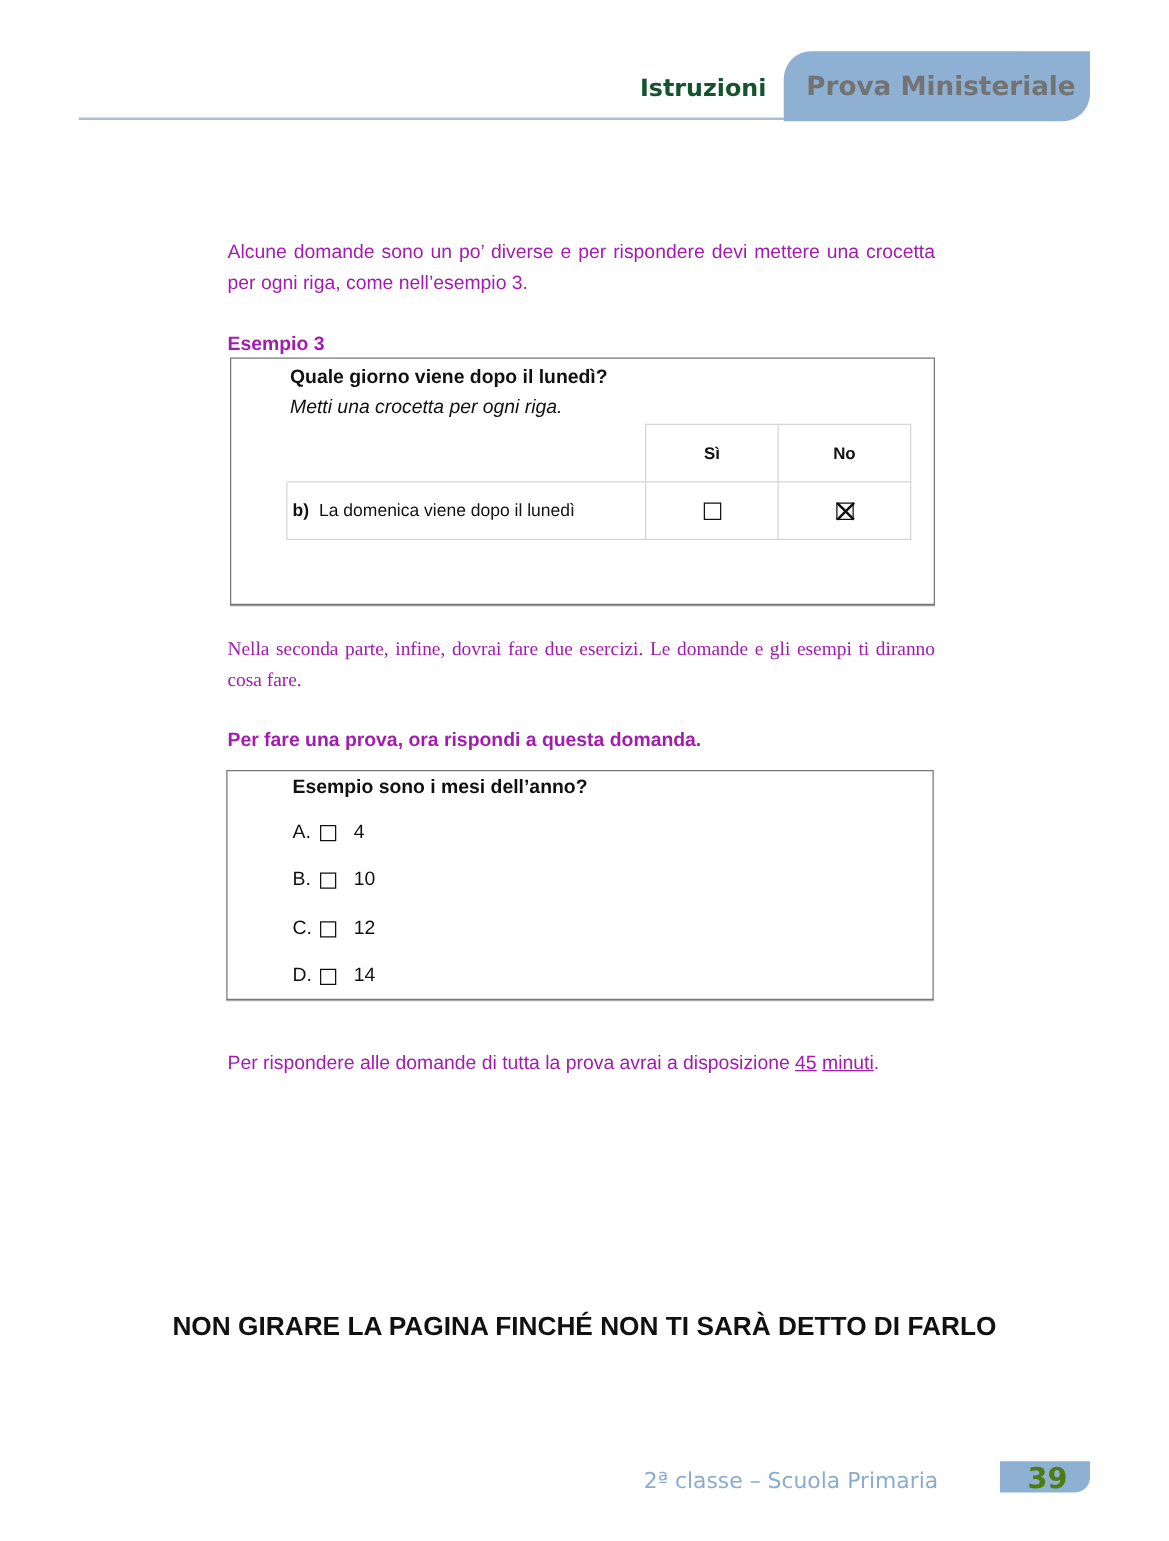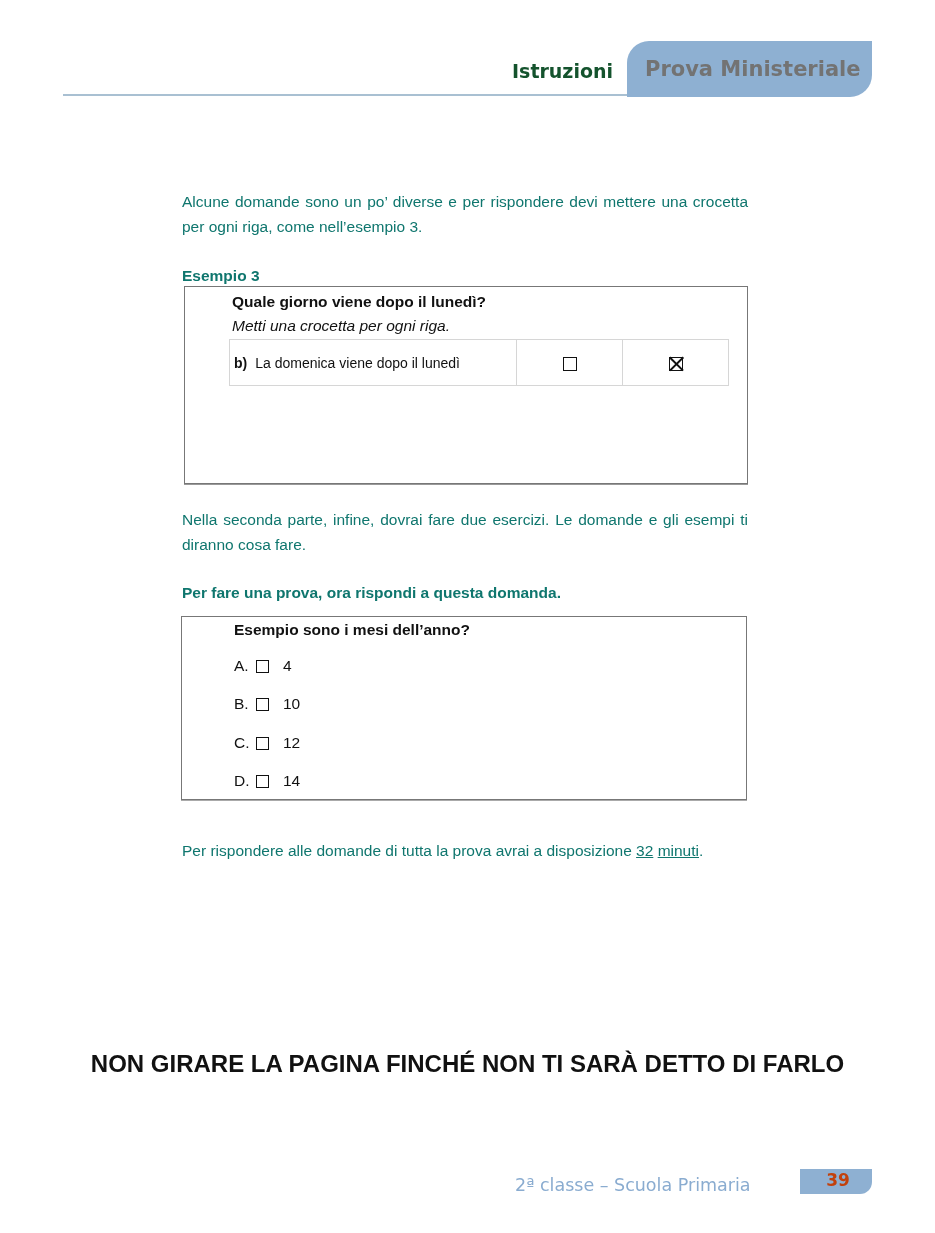"Alcune domande sono un po’" .p { color: #0f766e -> #a21caf }
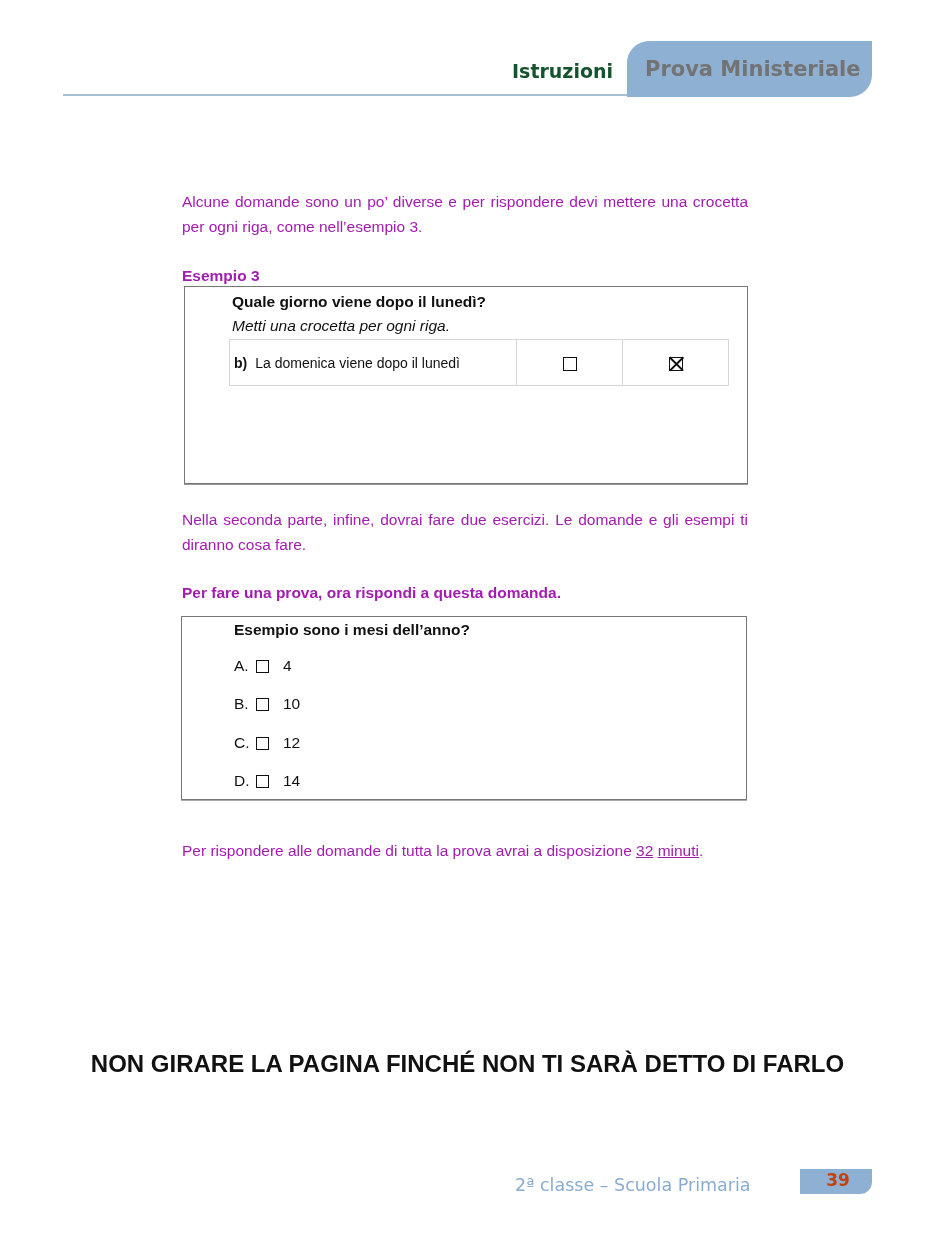"Sì" tr { html: none -> <tr> <td></td> <td>Sì</td> <td>No</td> </tr> }
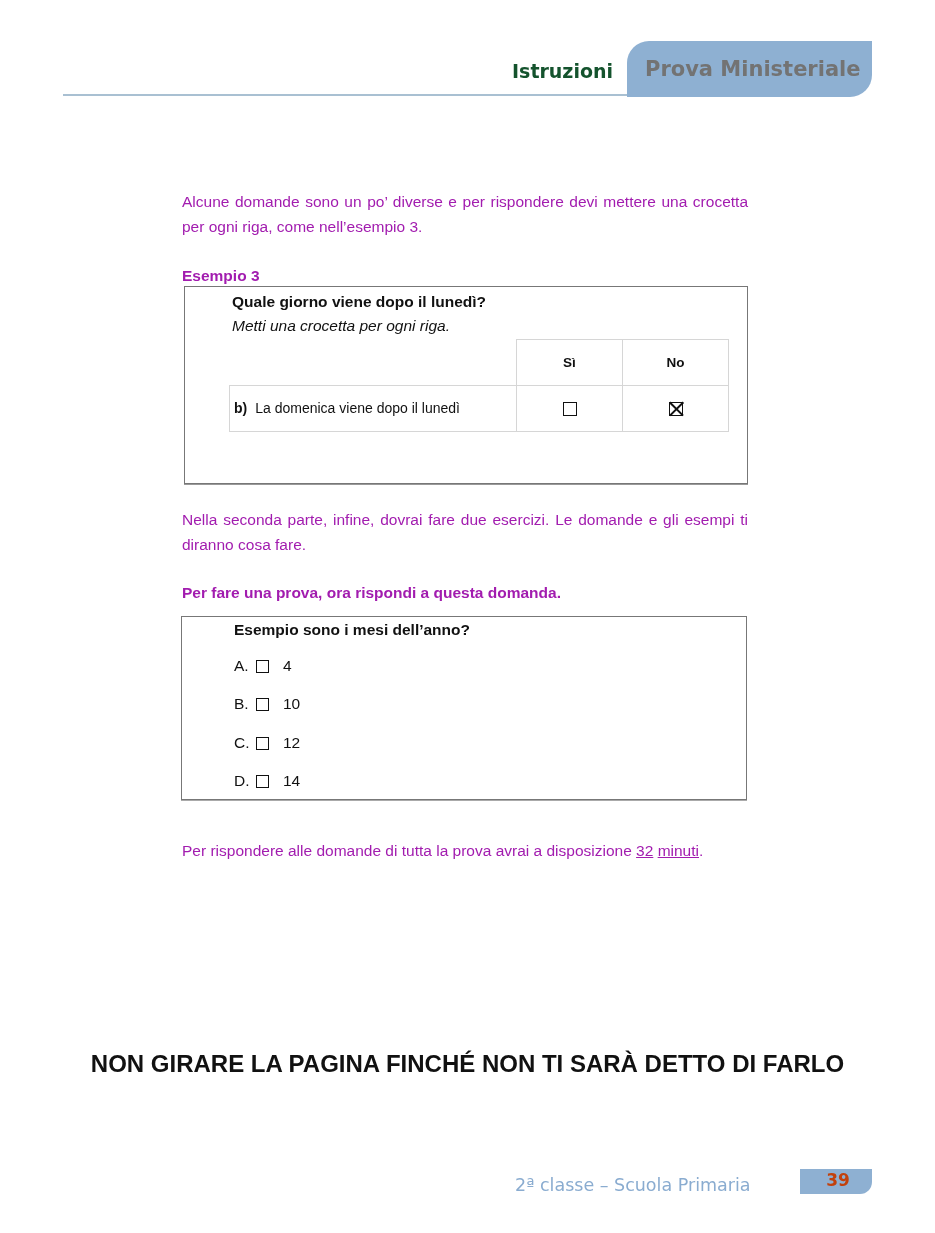"Nella seconda parte, infine, dovrai" div.p { font-family: none -> Liberation Serif, serif }
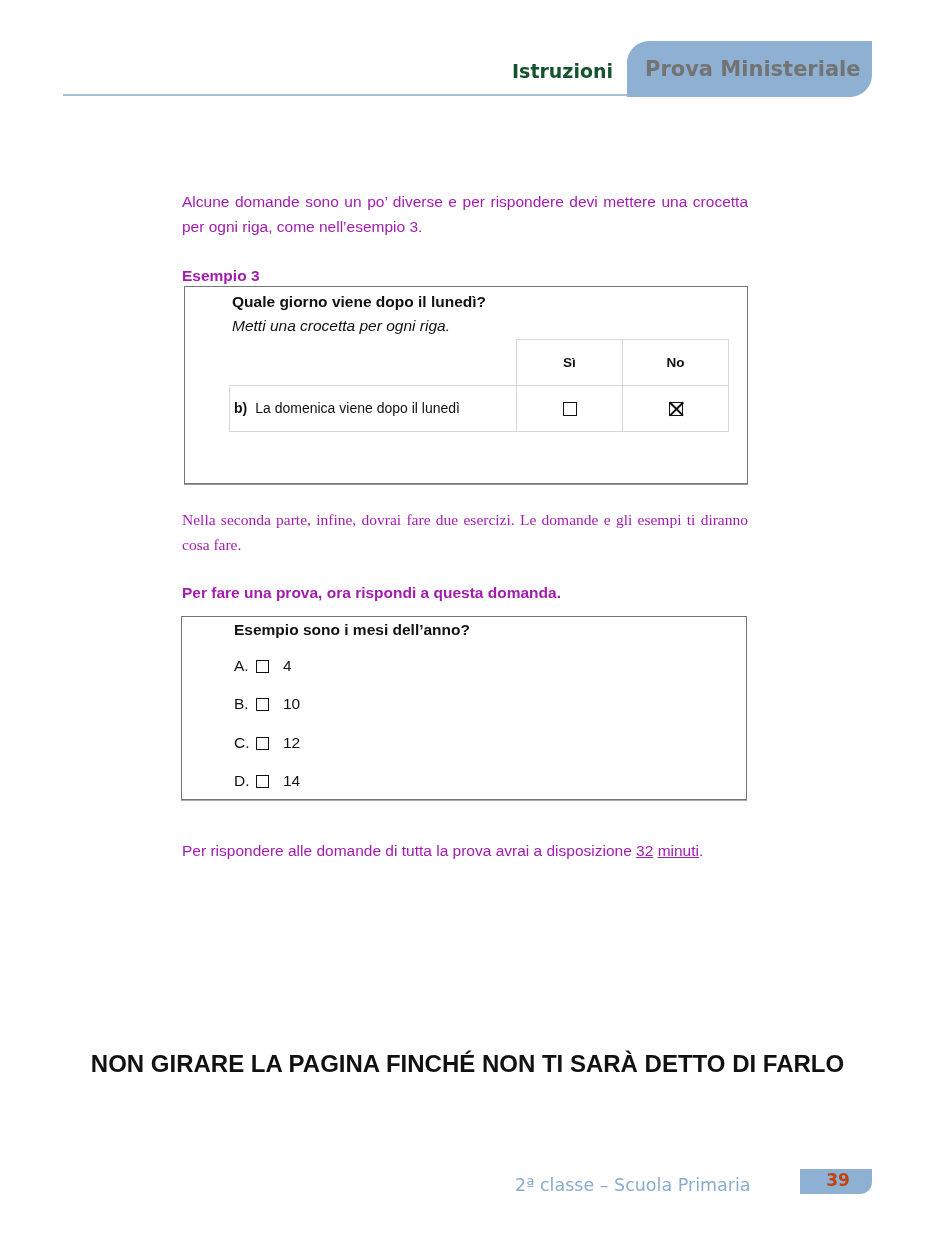"32" span.u { text: 32 -> 45 }
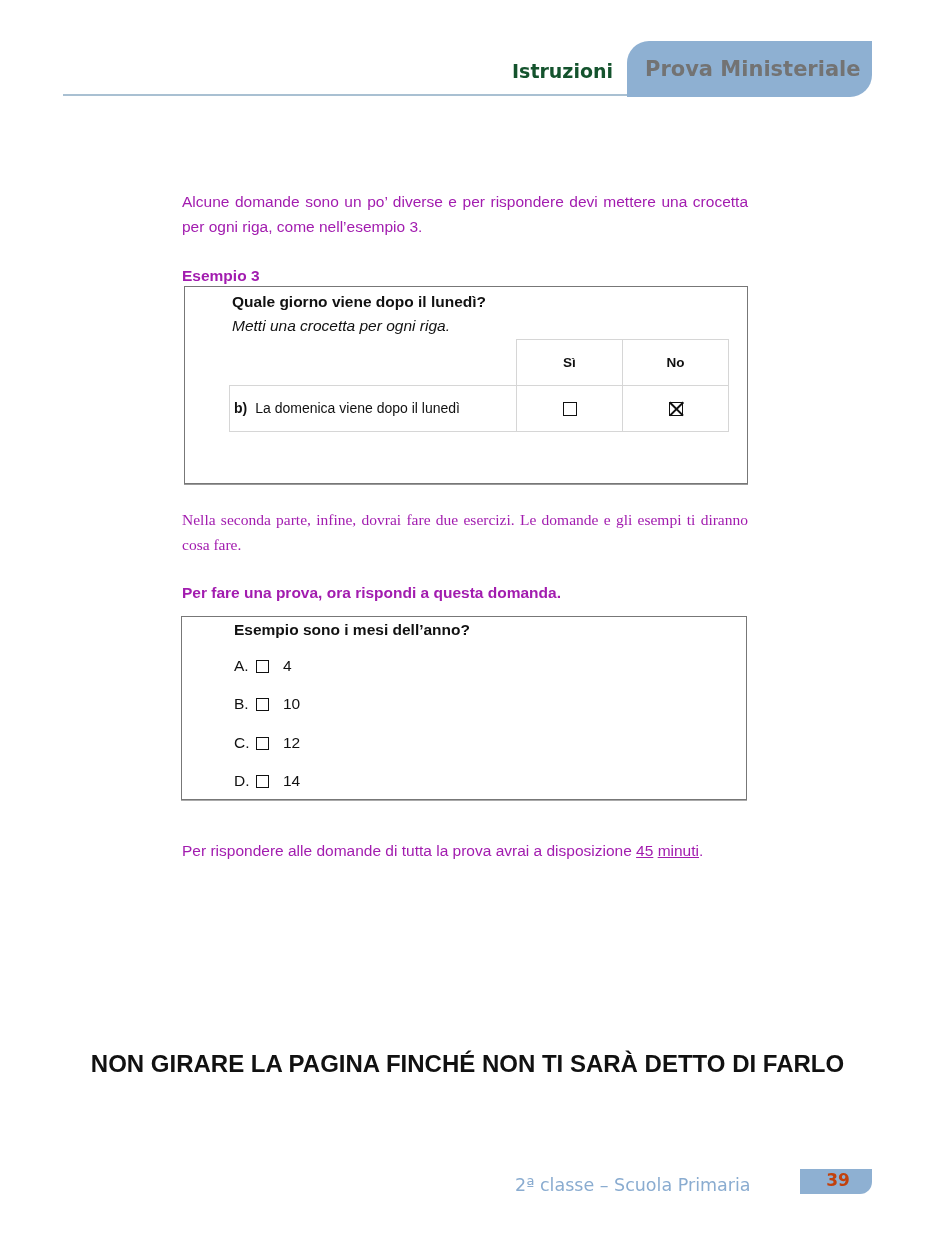"NON GIRARE LA PAGINA FINCHÉ" .warn { font-size: 24px -> 21px }
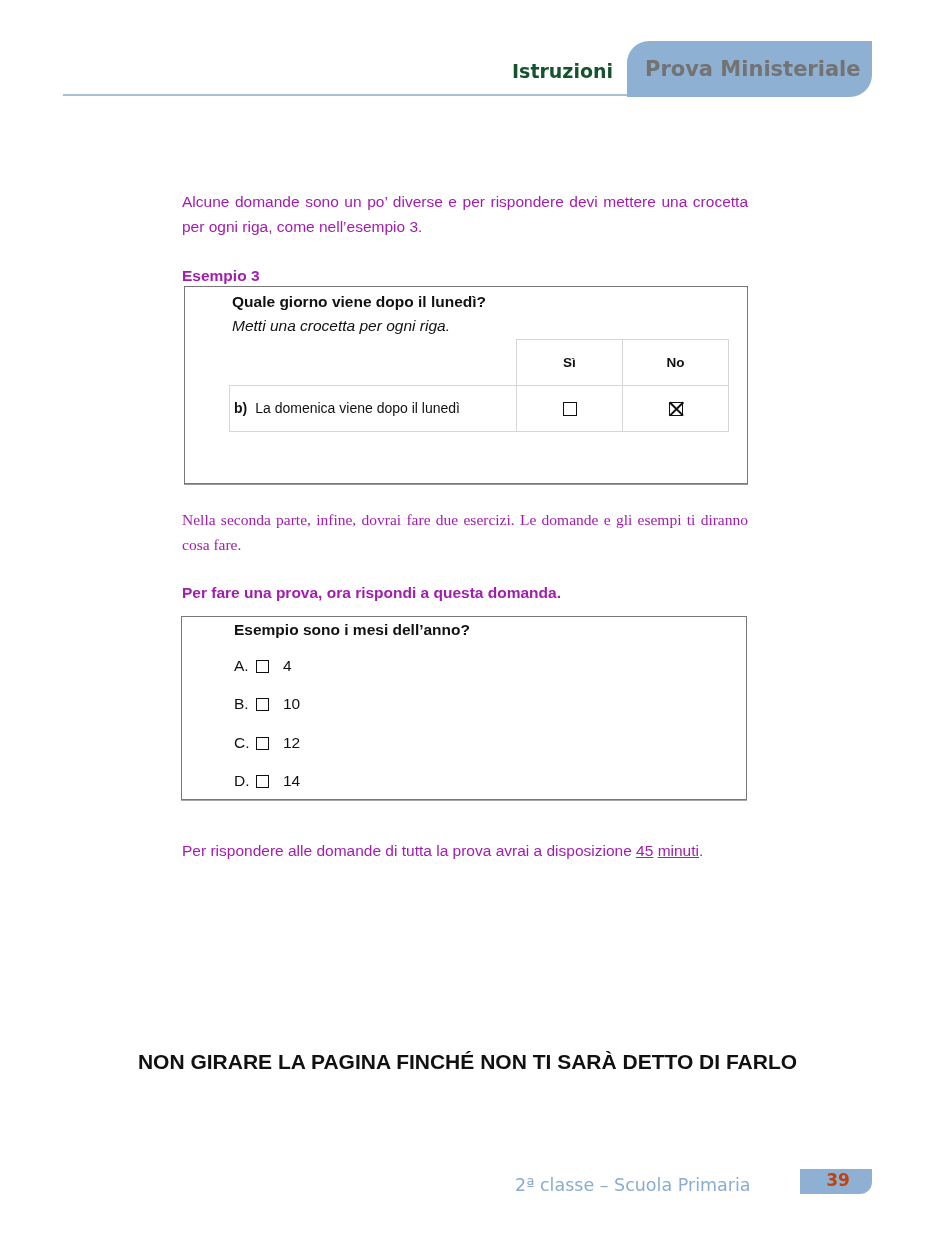"39" .foot-num { color: #c2410c -> #4d7c0f; font-size: 17px -> 23px }
